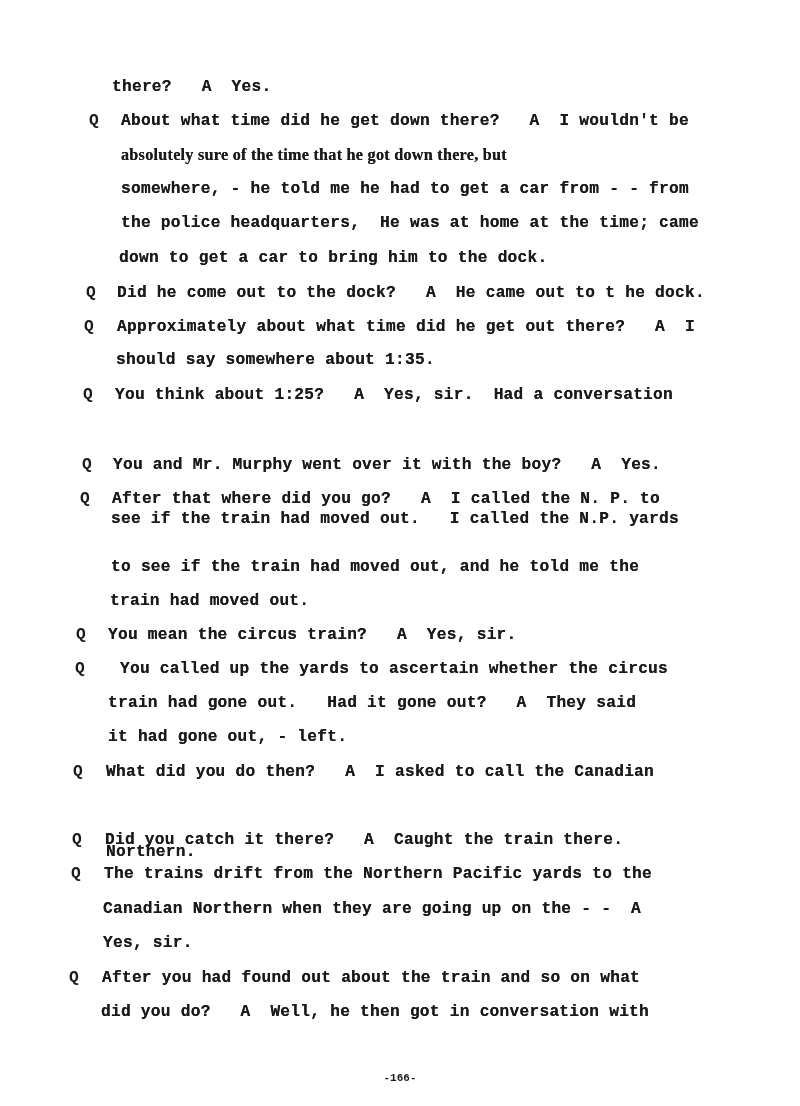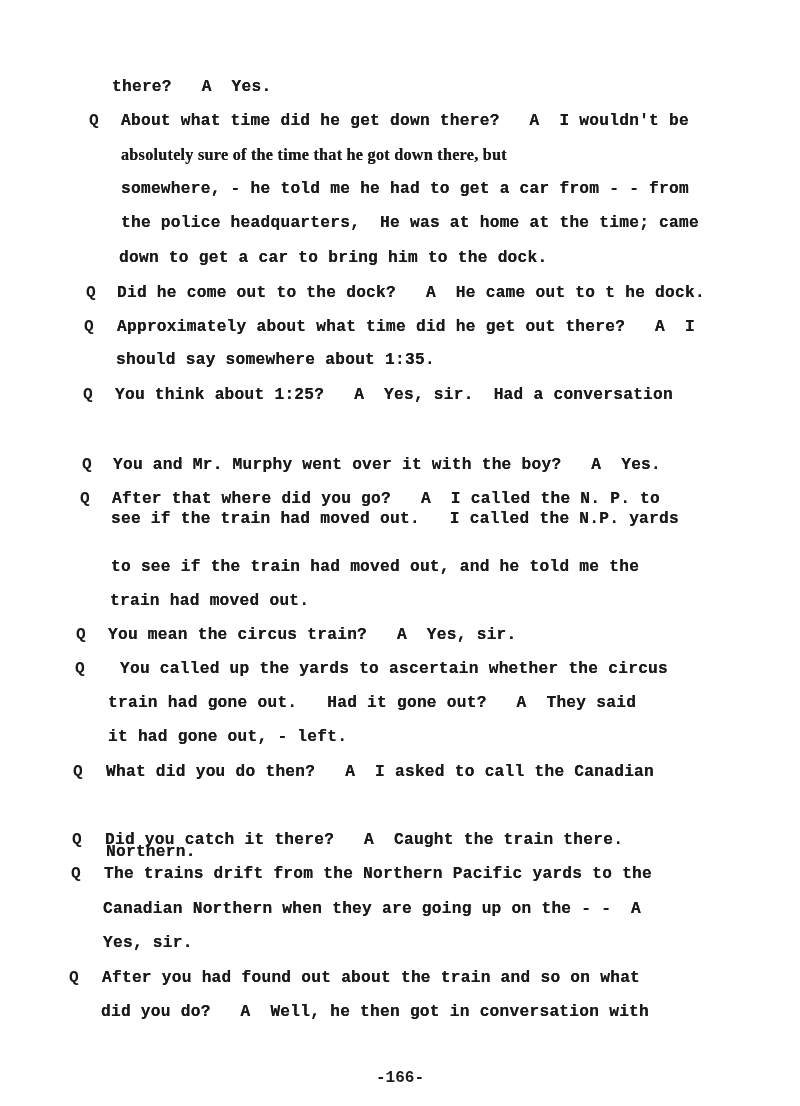"-166-" .pagenum { font-size: 16px -> 11px }
